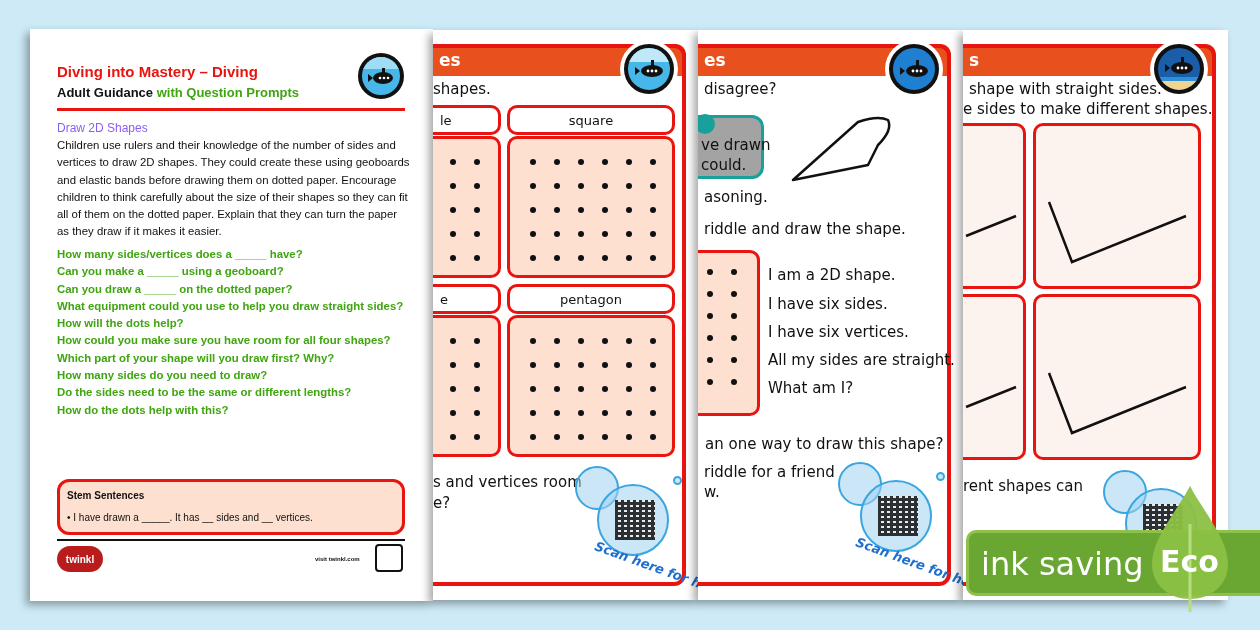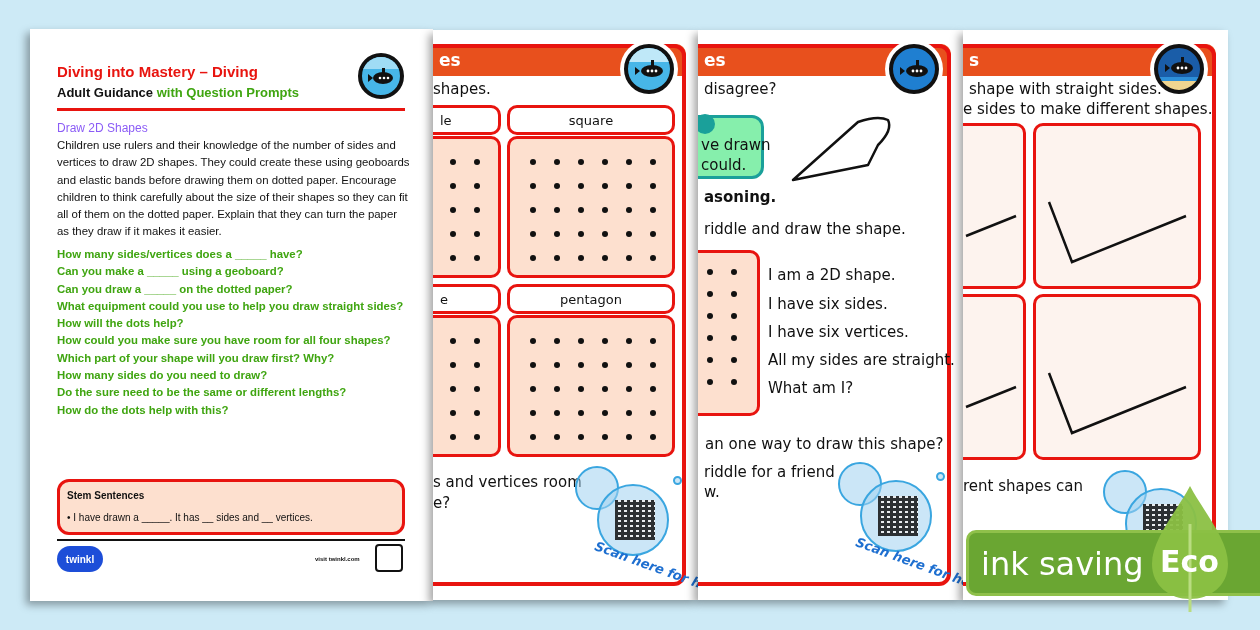"ve drawn" div { background: #86efac -> #a3a3a3 }
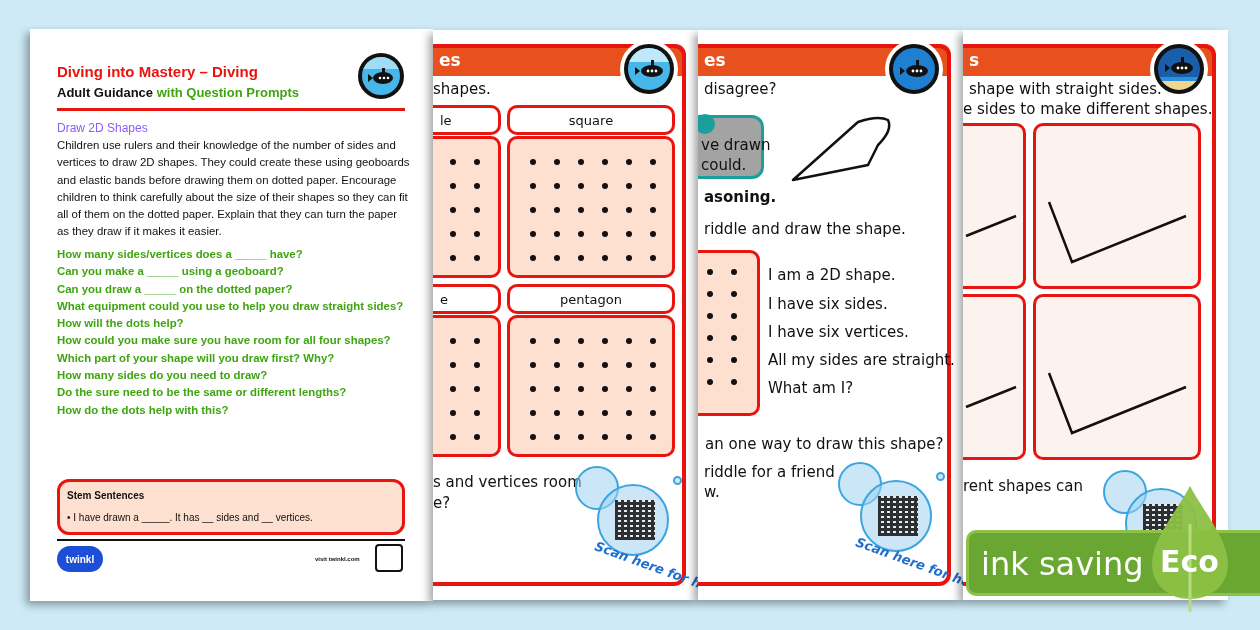"asoning." div.line { font-weight: bold -> none }
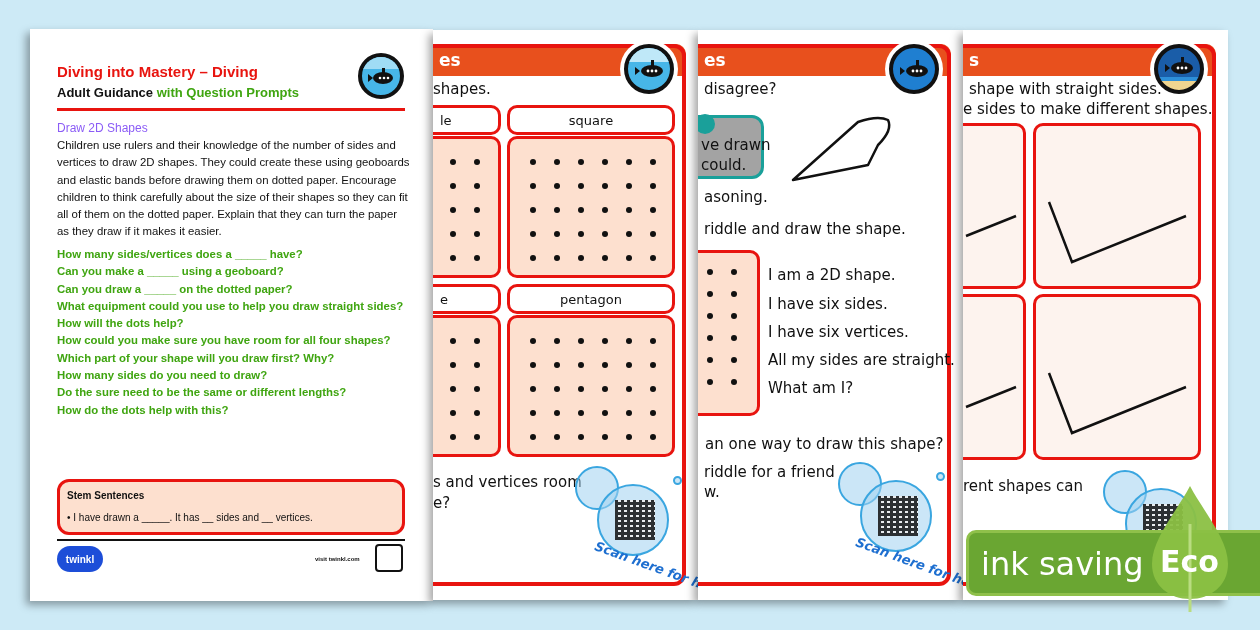"Do the sure need to" li { text: sure -> sides }
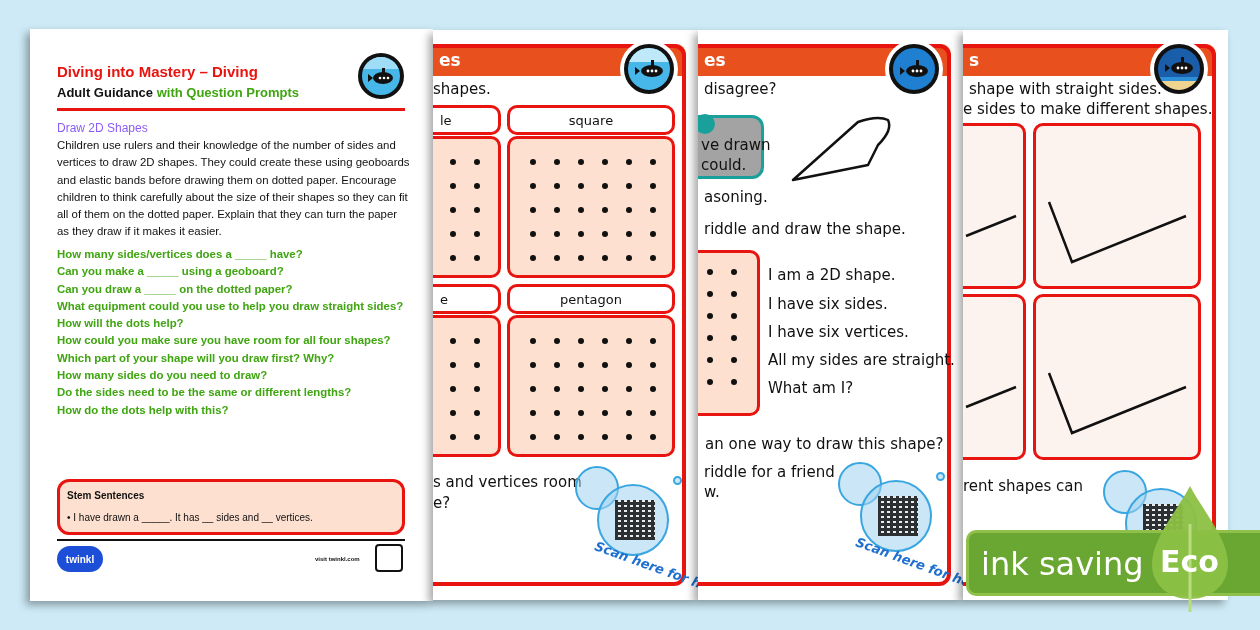"twinkl" #guide .twinkl { background: #1d4ed8 -> #b91c1c }
